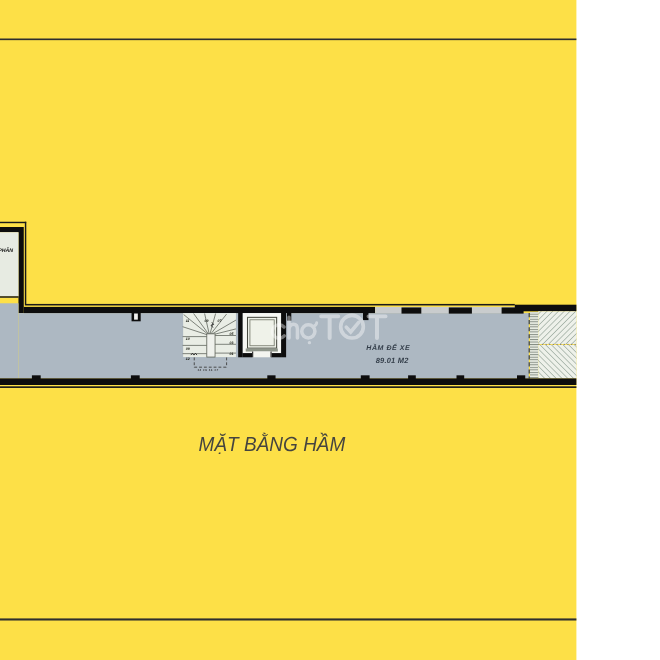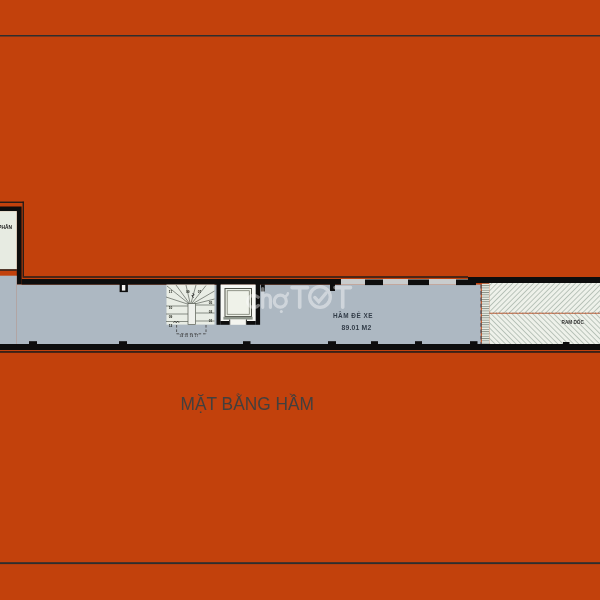"MẶT BẰNG HẦM" #canvas { background: #c2410c -> #fde047; font-style: none -> italic; width: 600px -> 524px }
